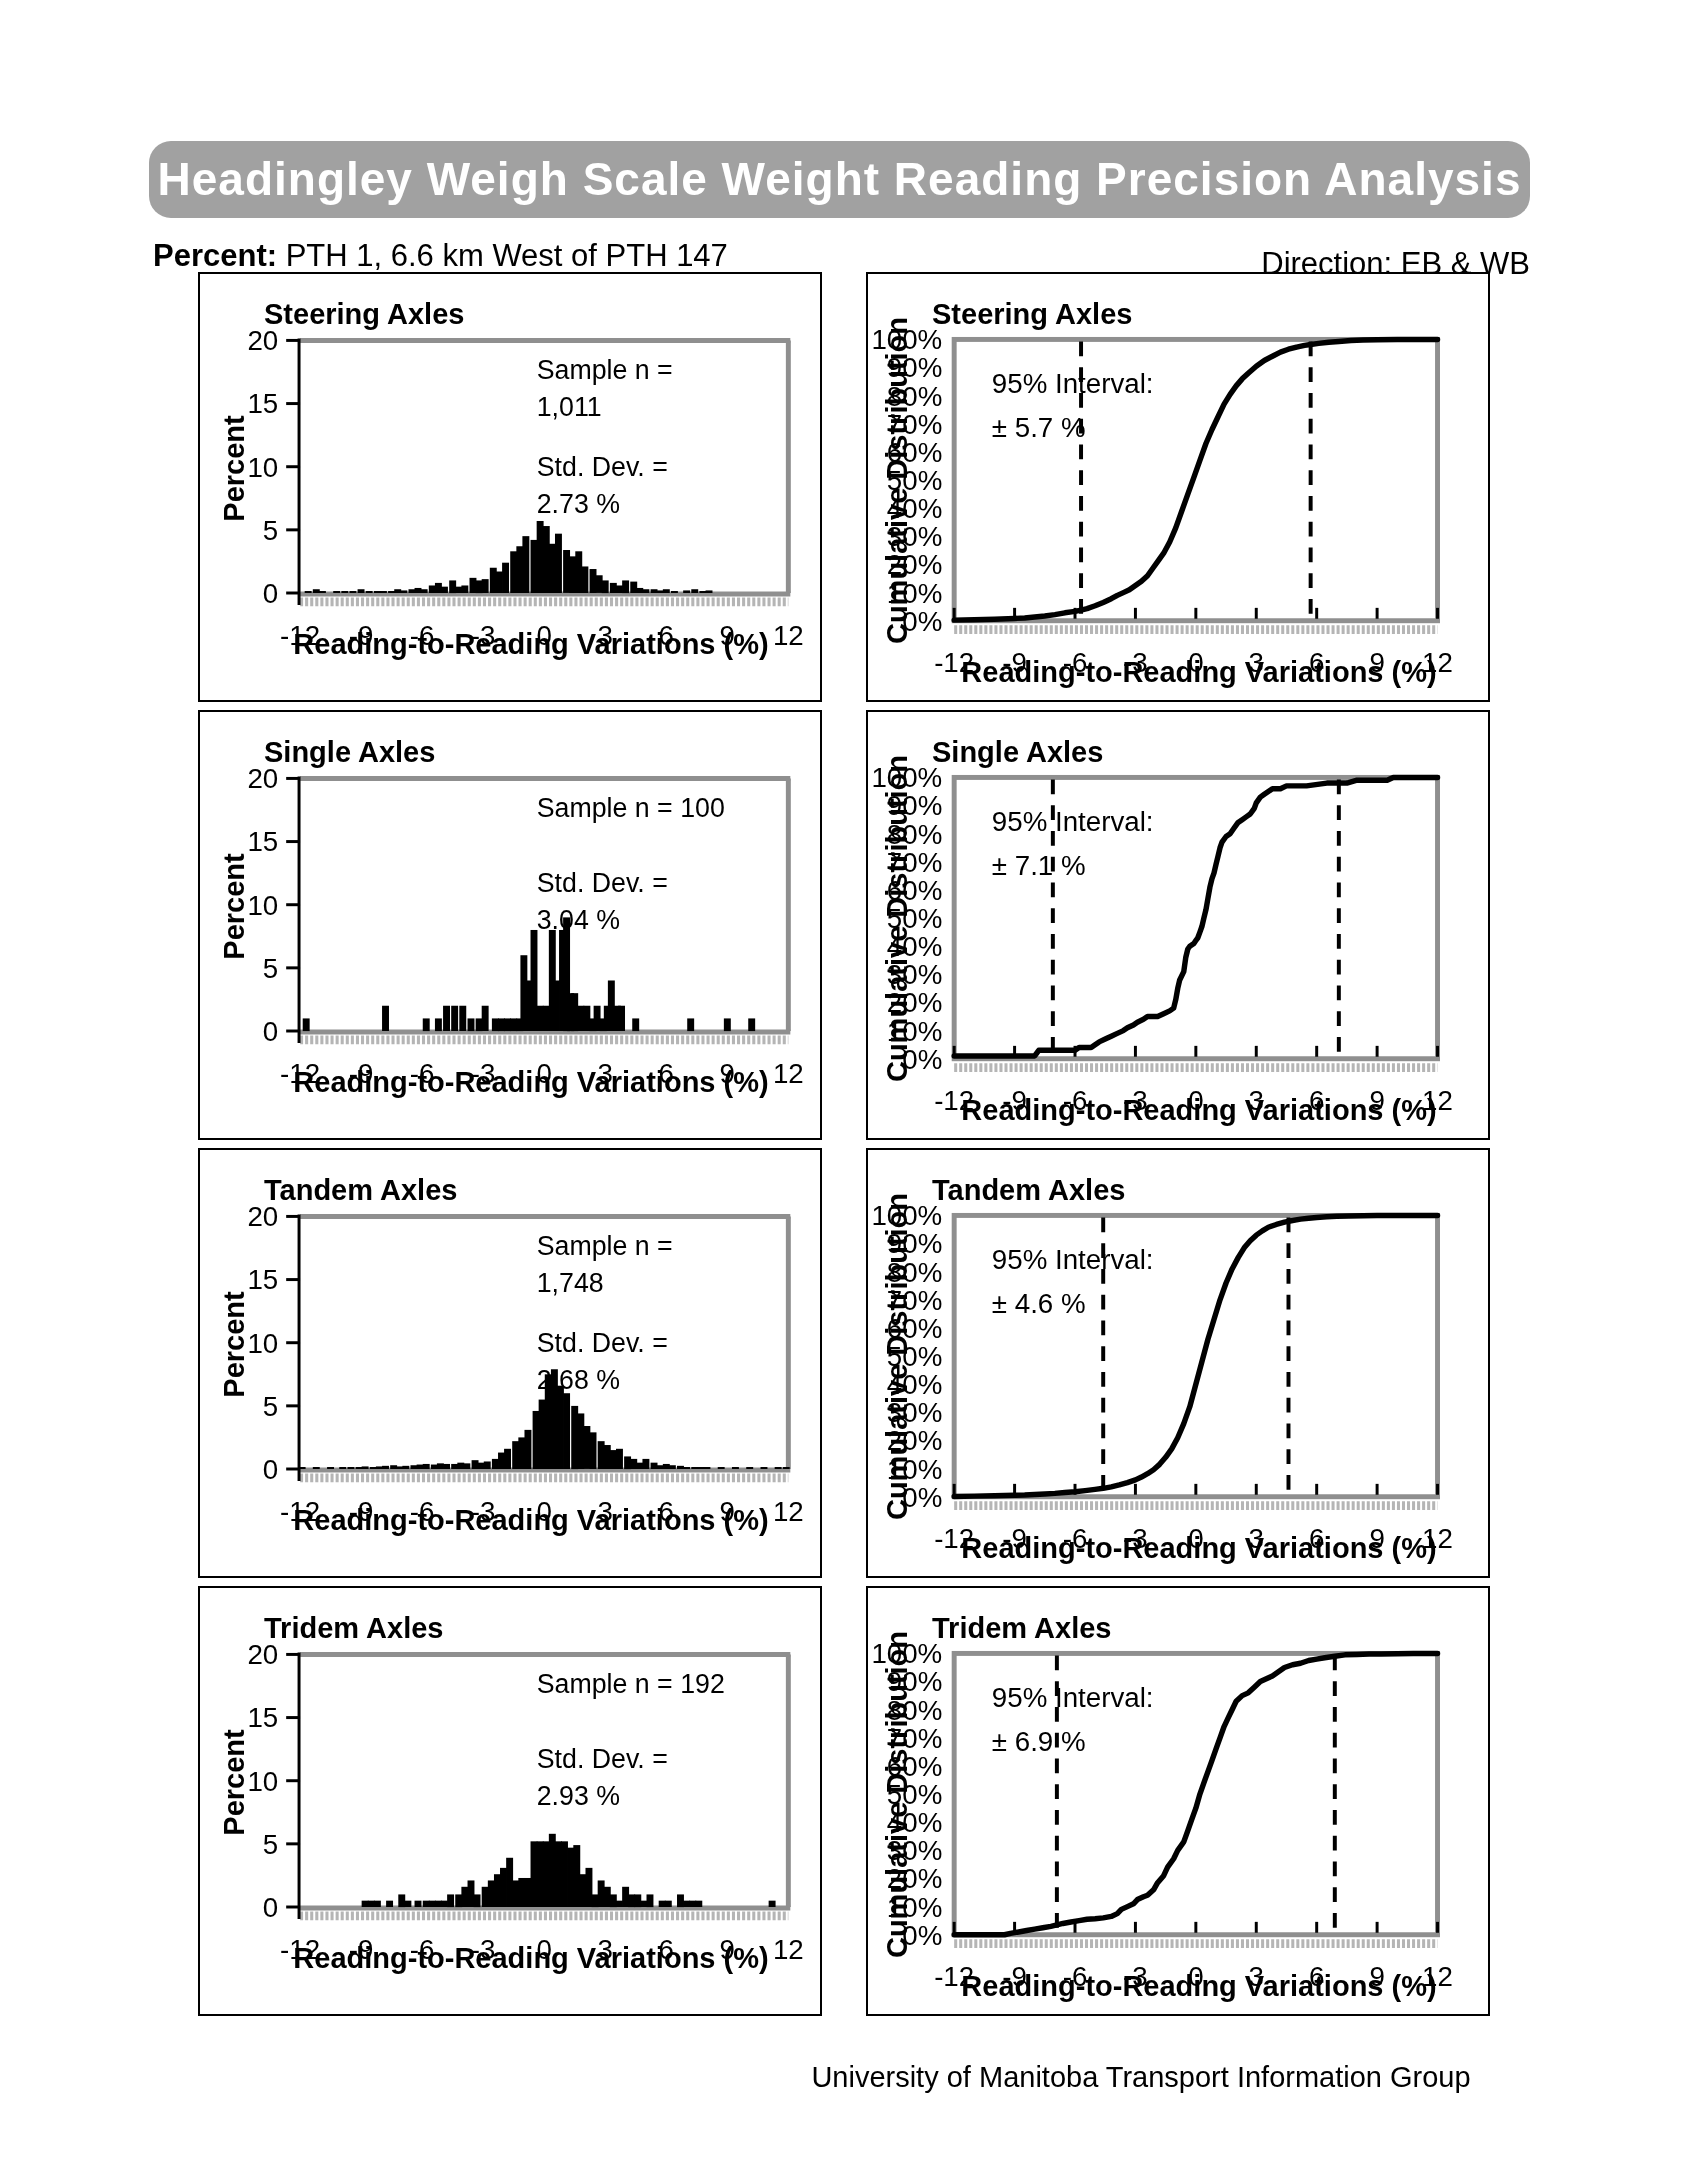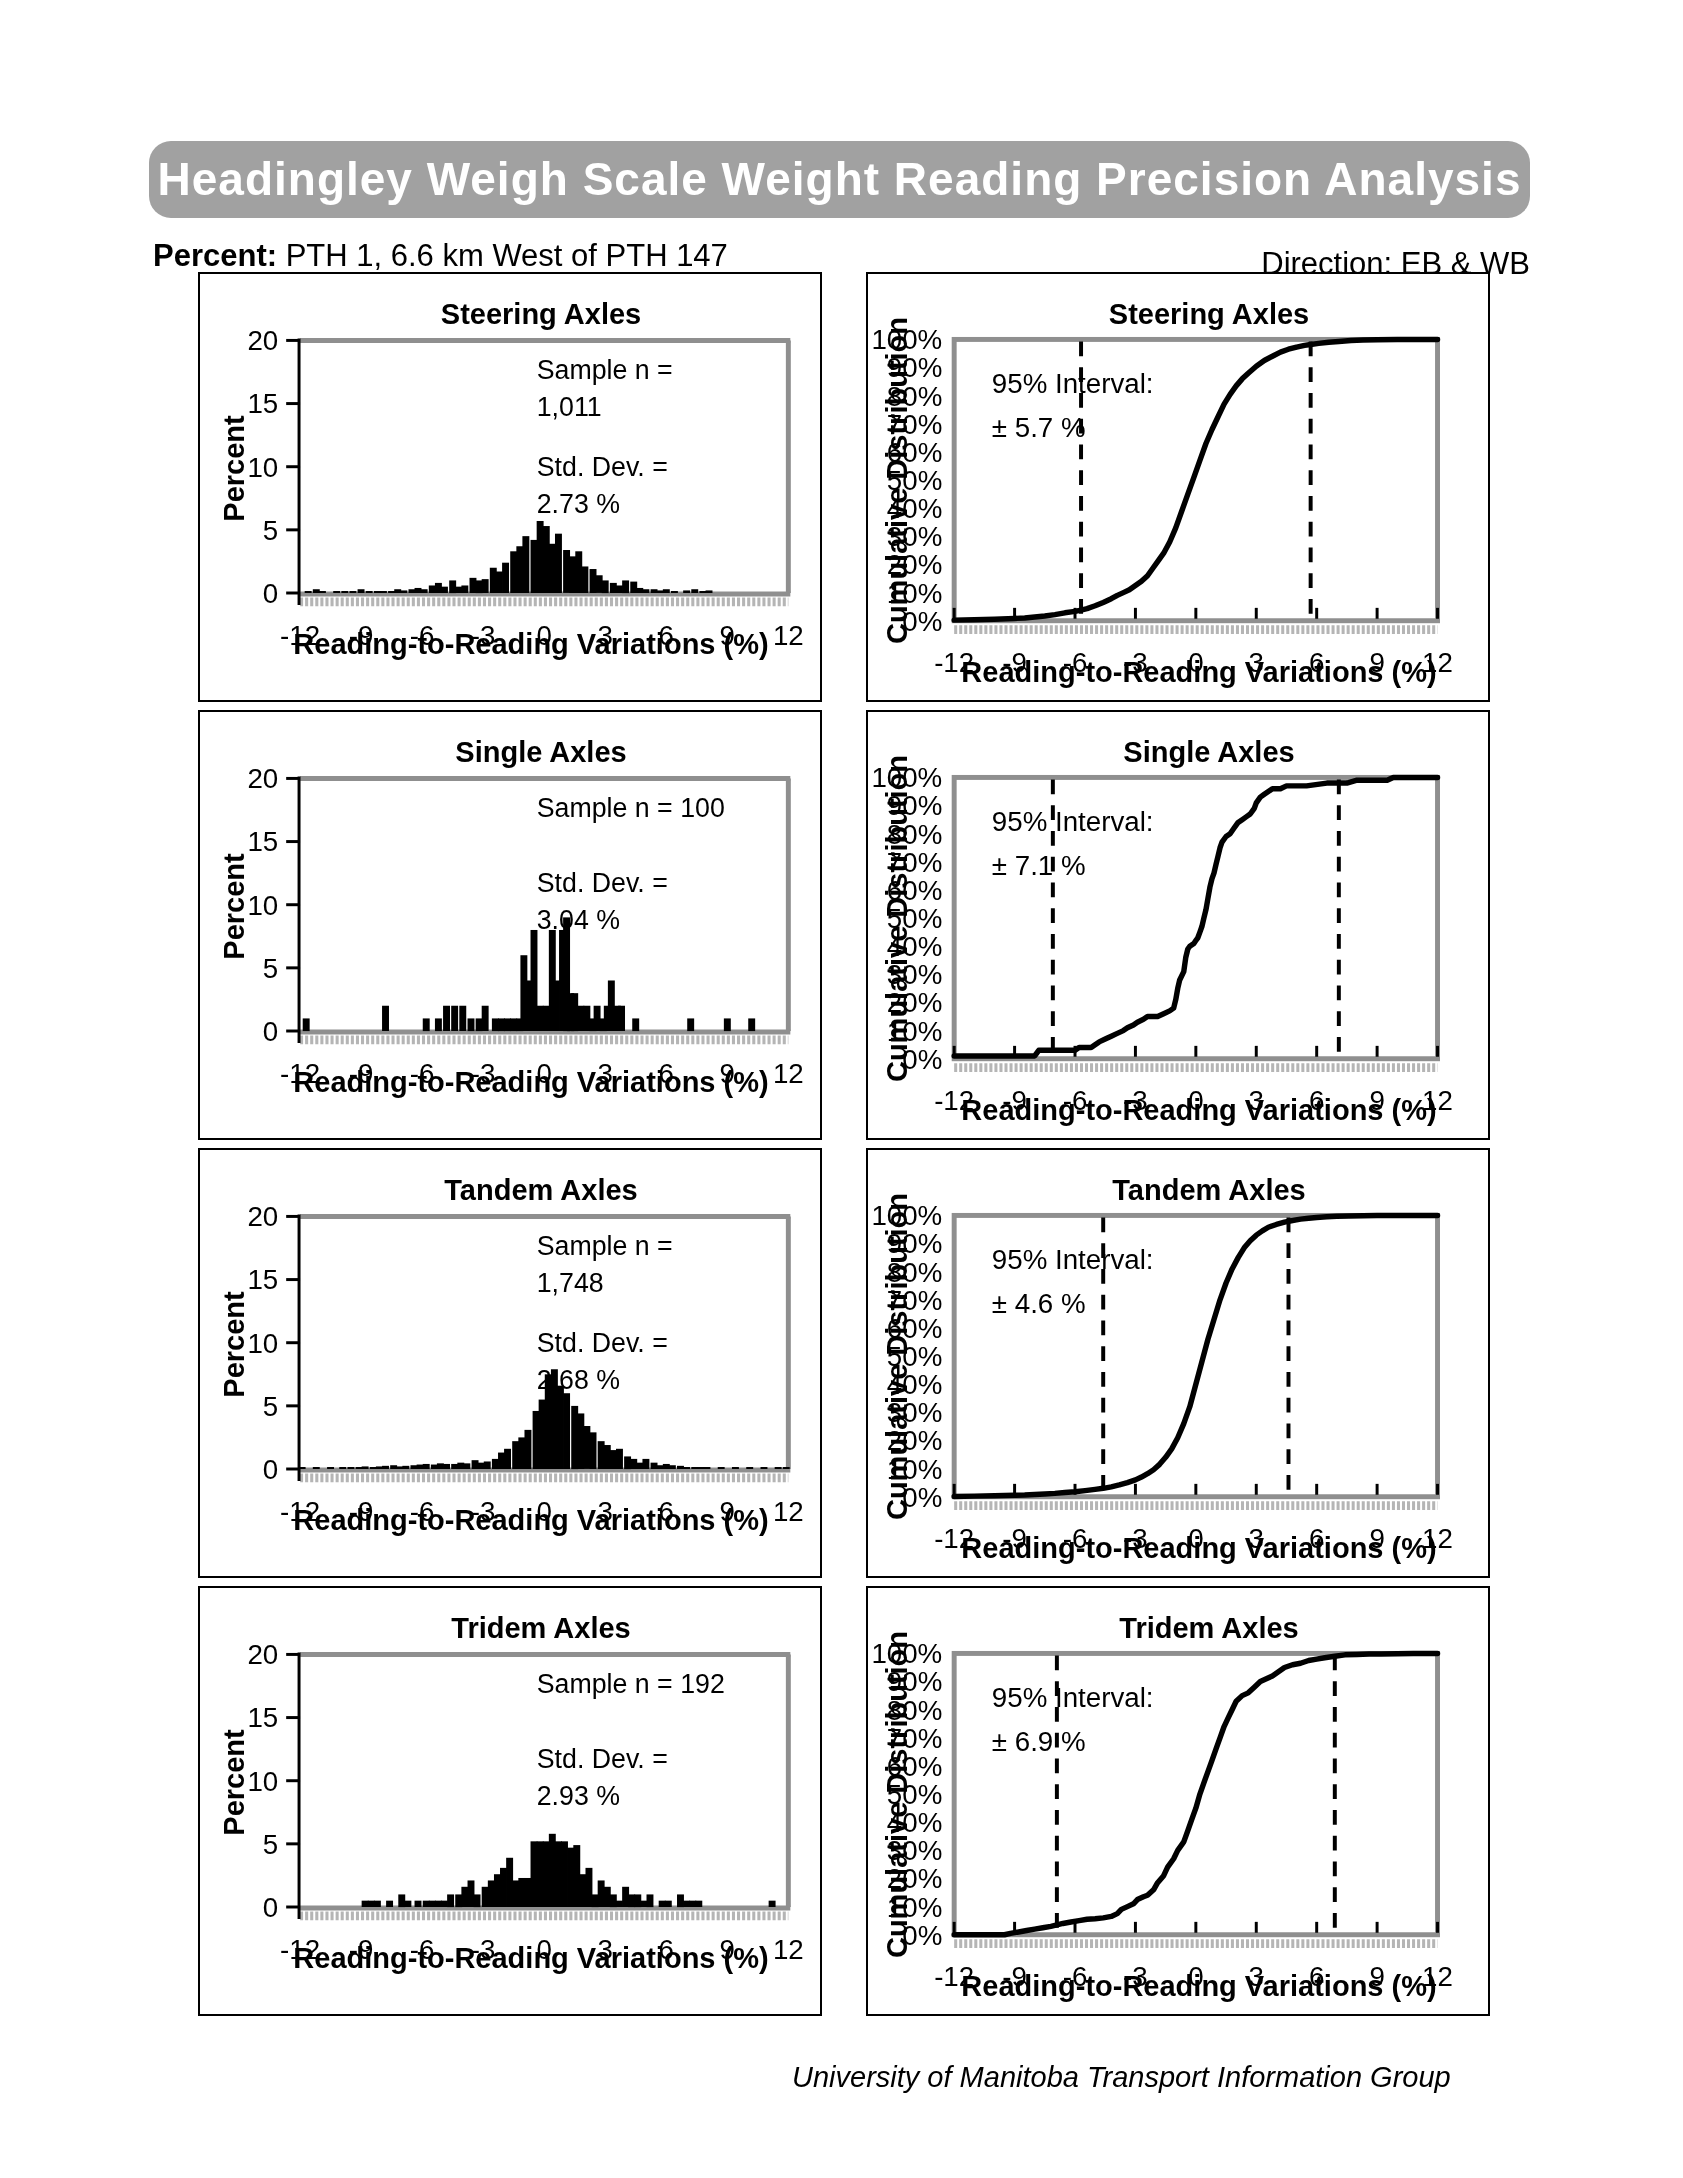"Steering Axles" .ptitle { text-align: center -> none }
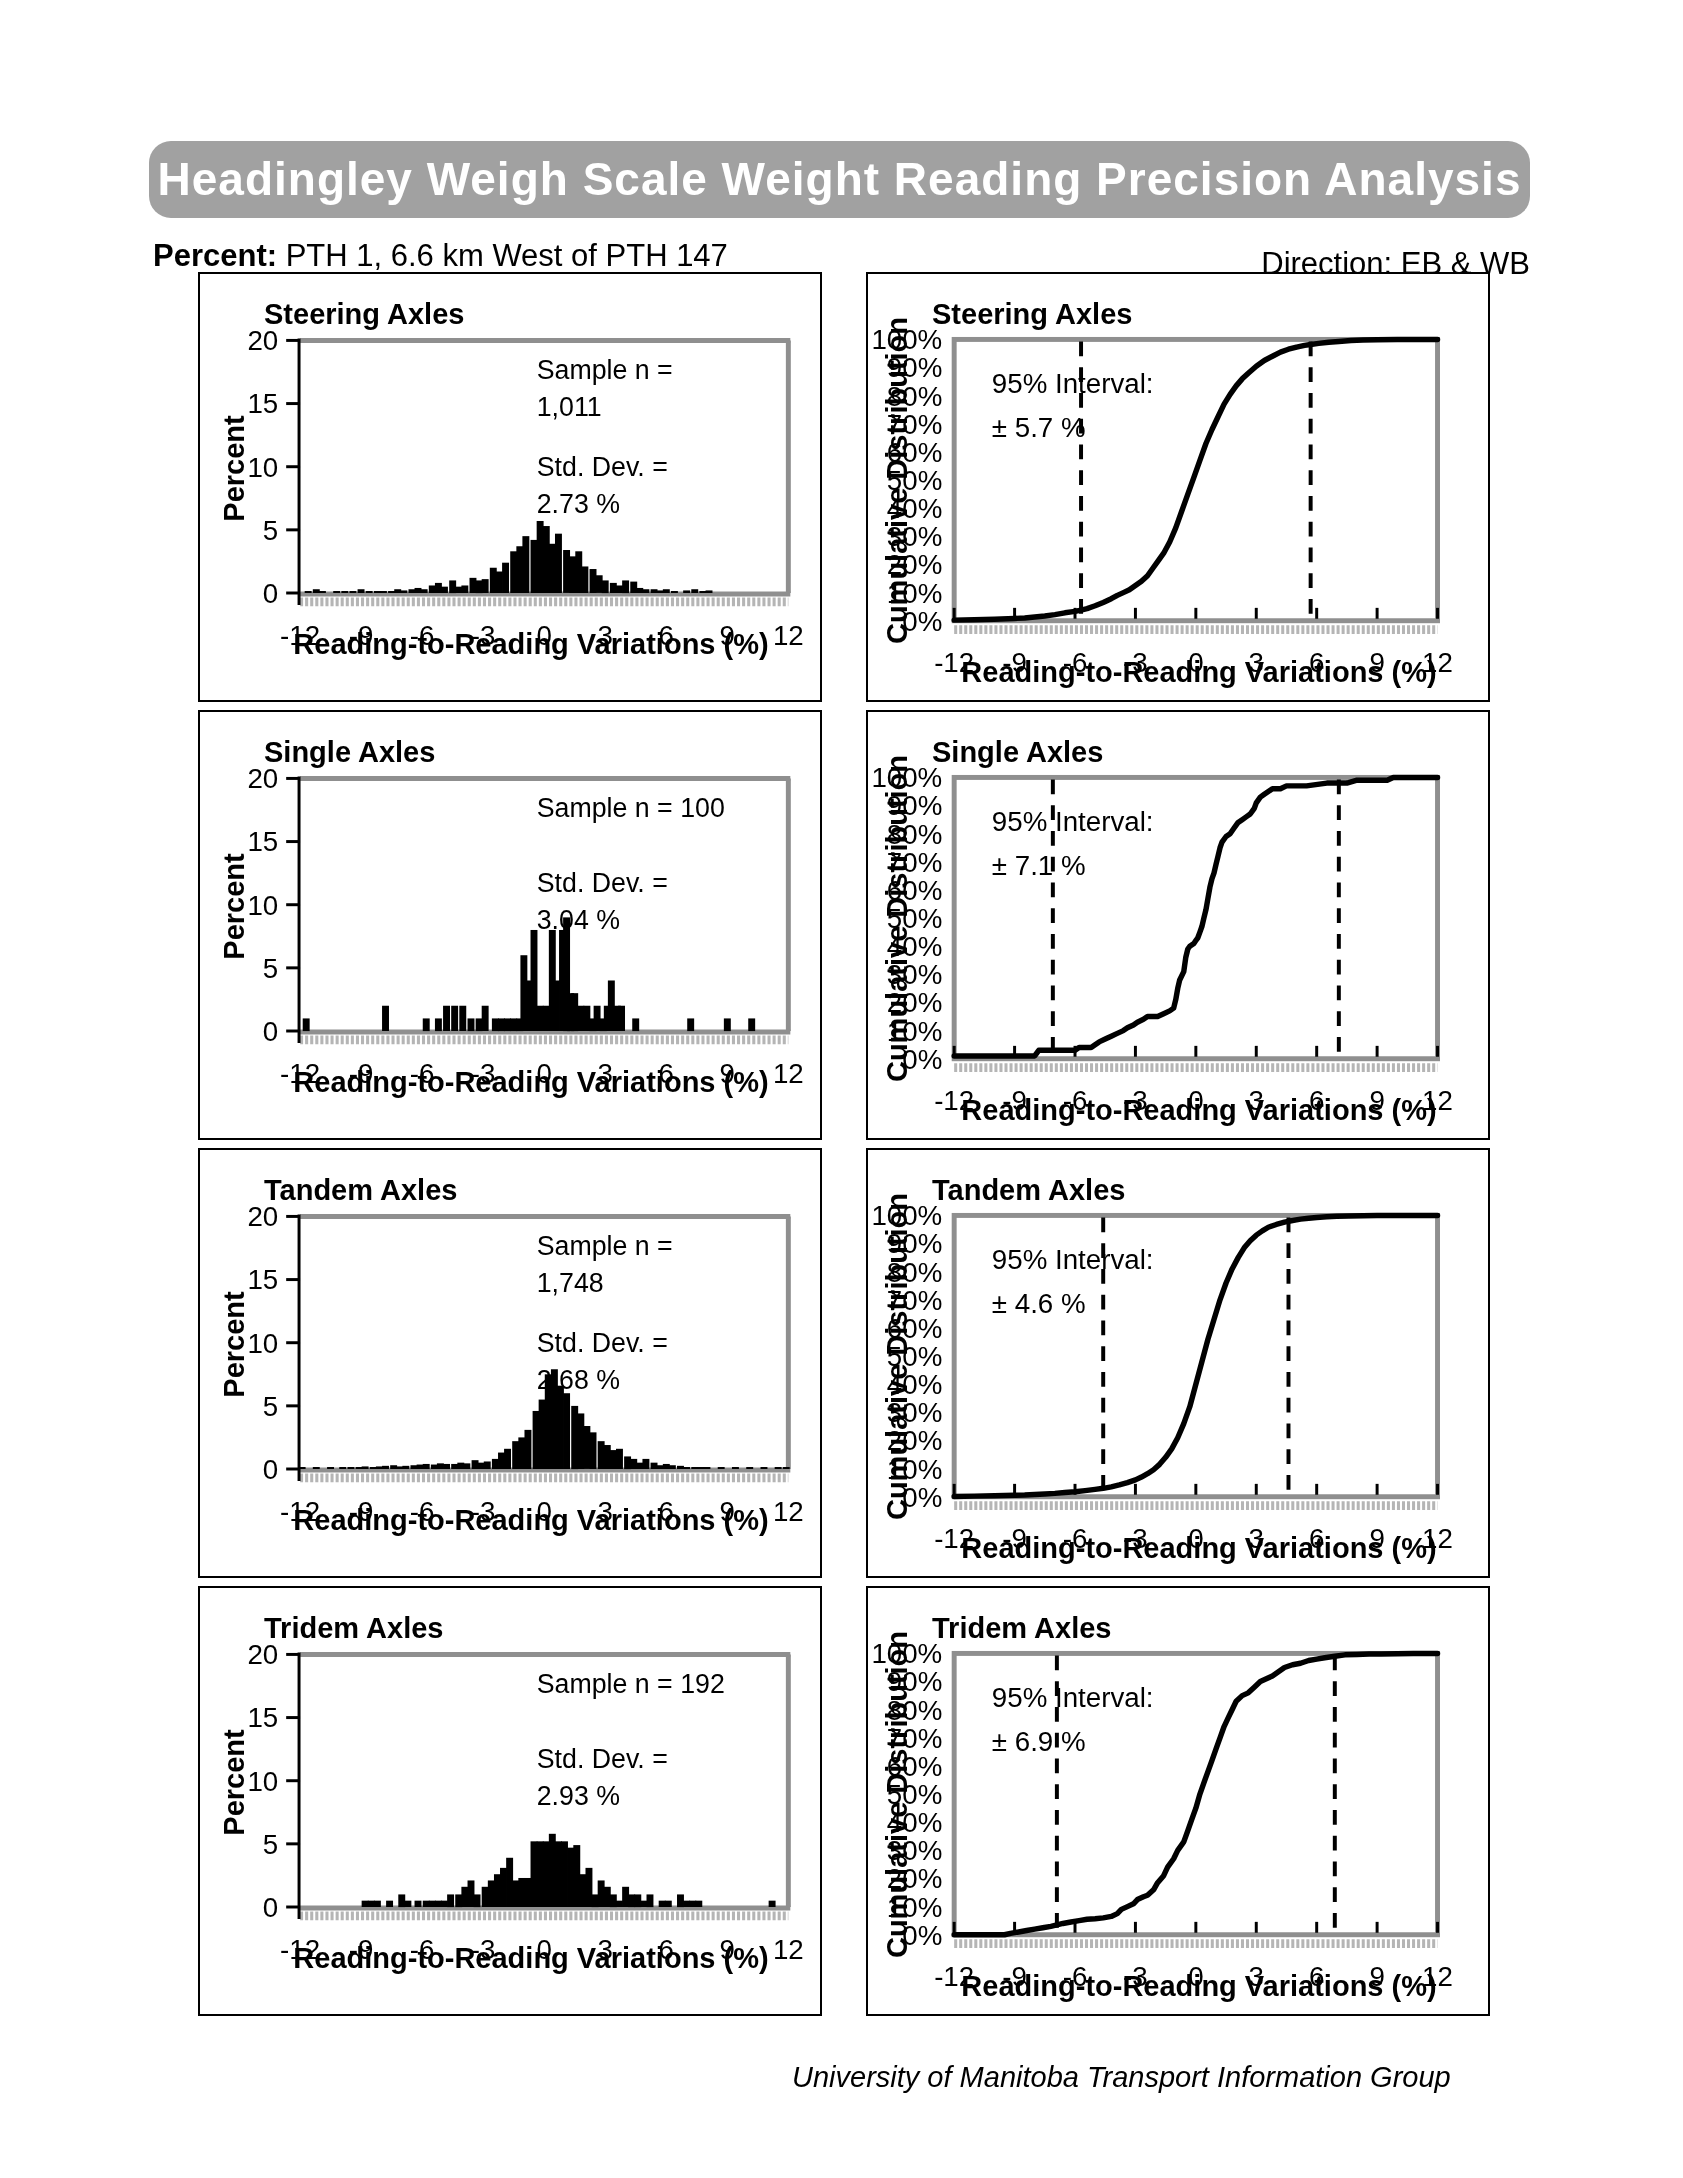"University of Manitoba Transport" .footer { font-style: italic -> none; text-align: left -> center }
